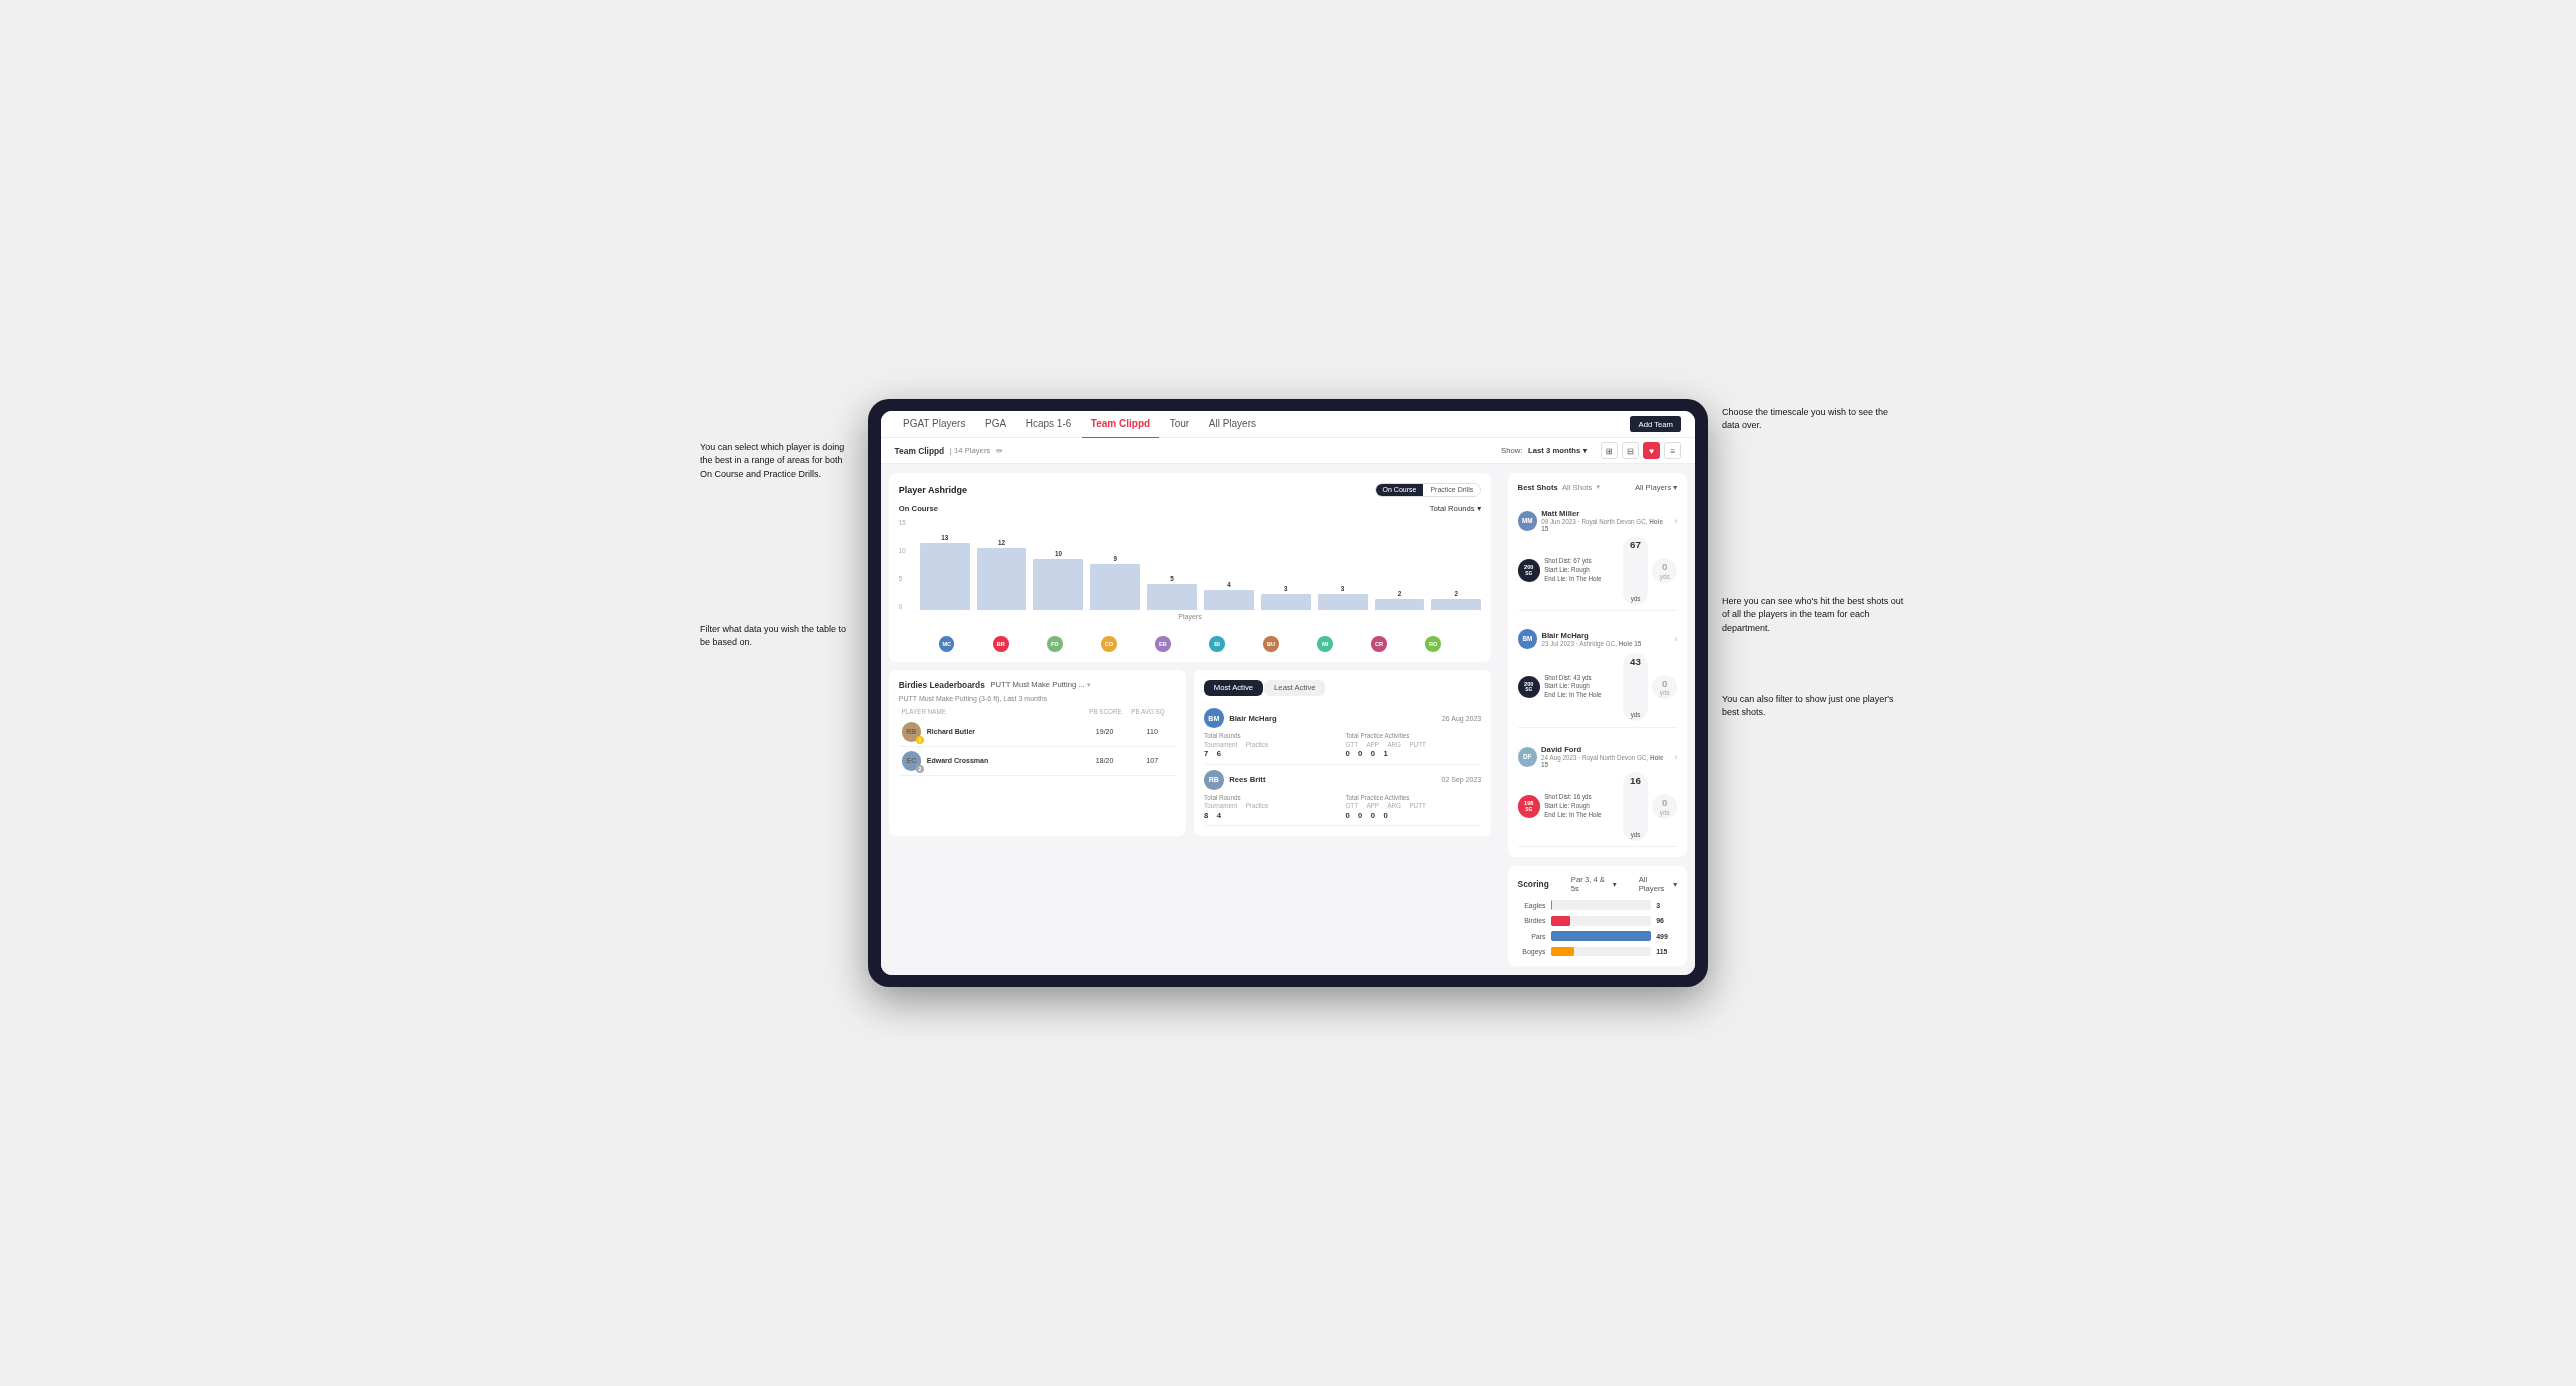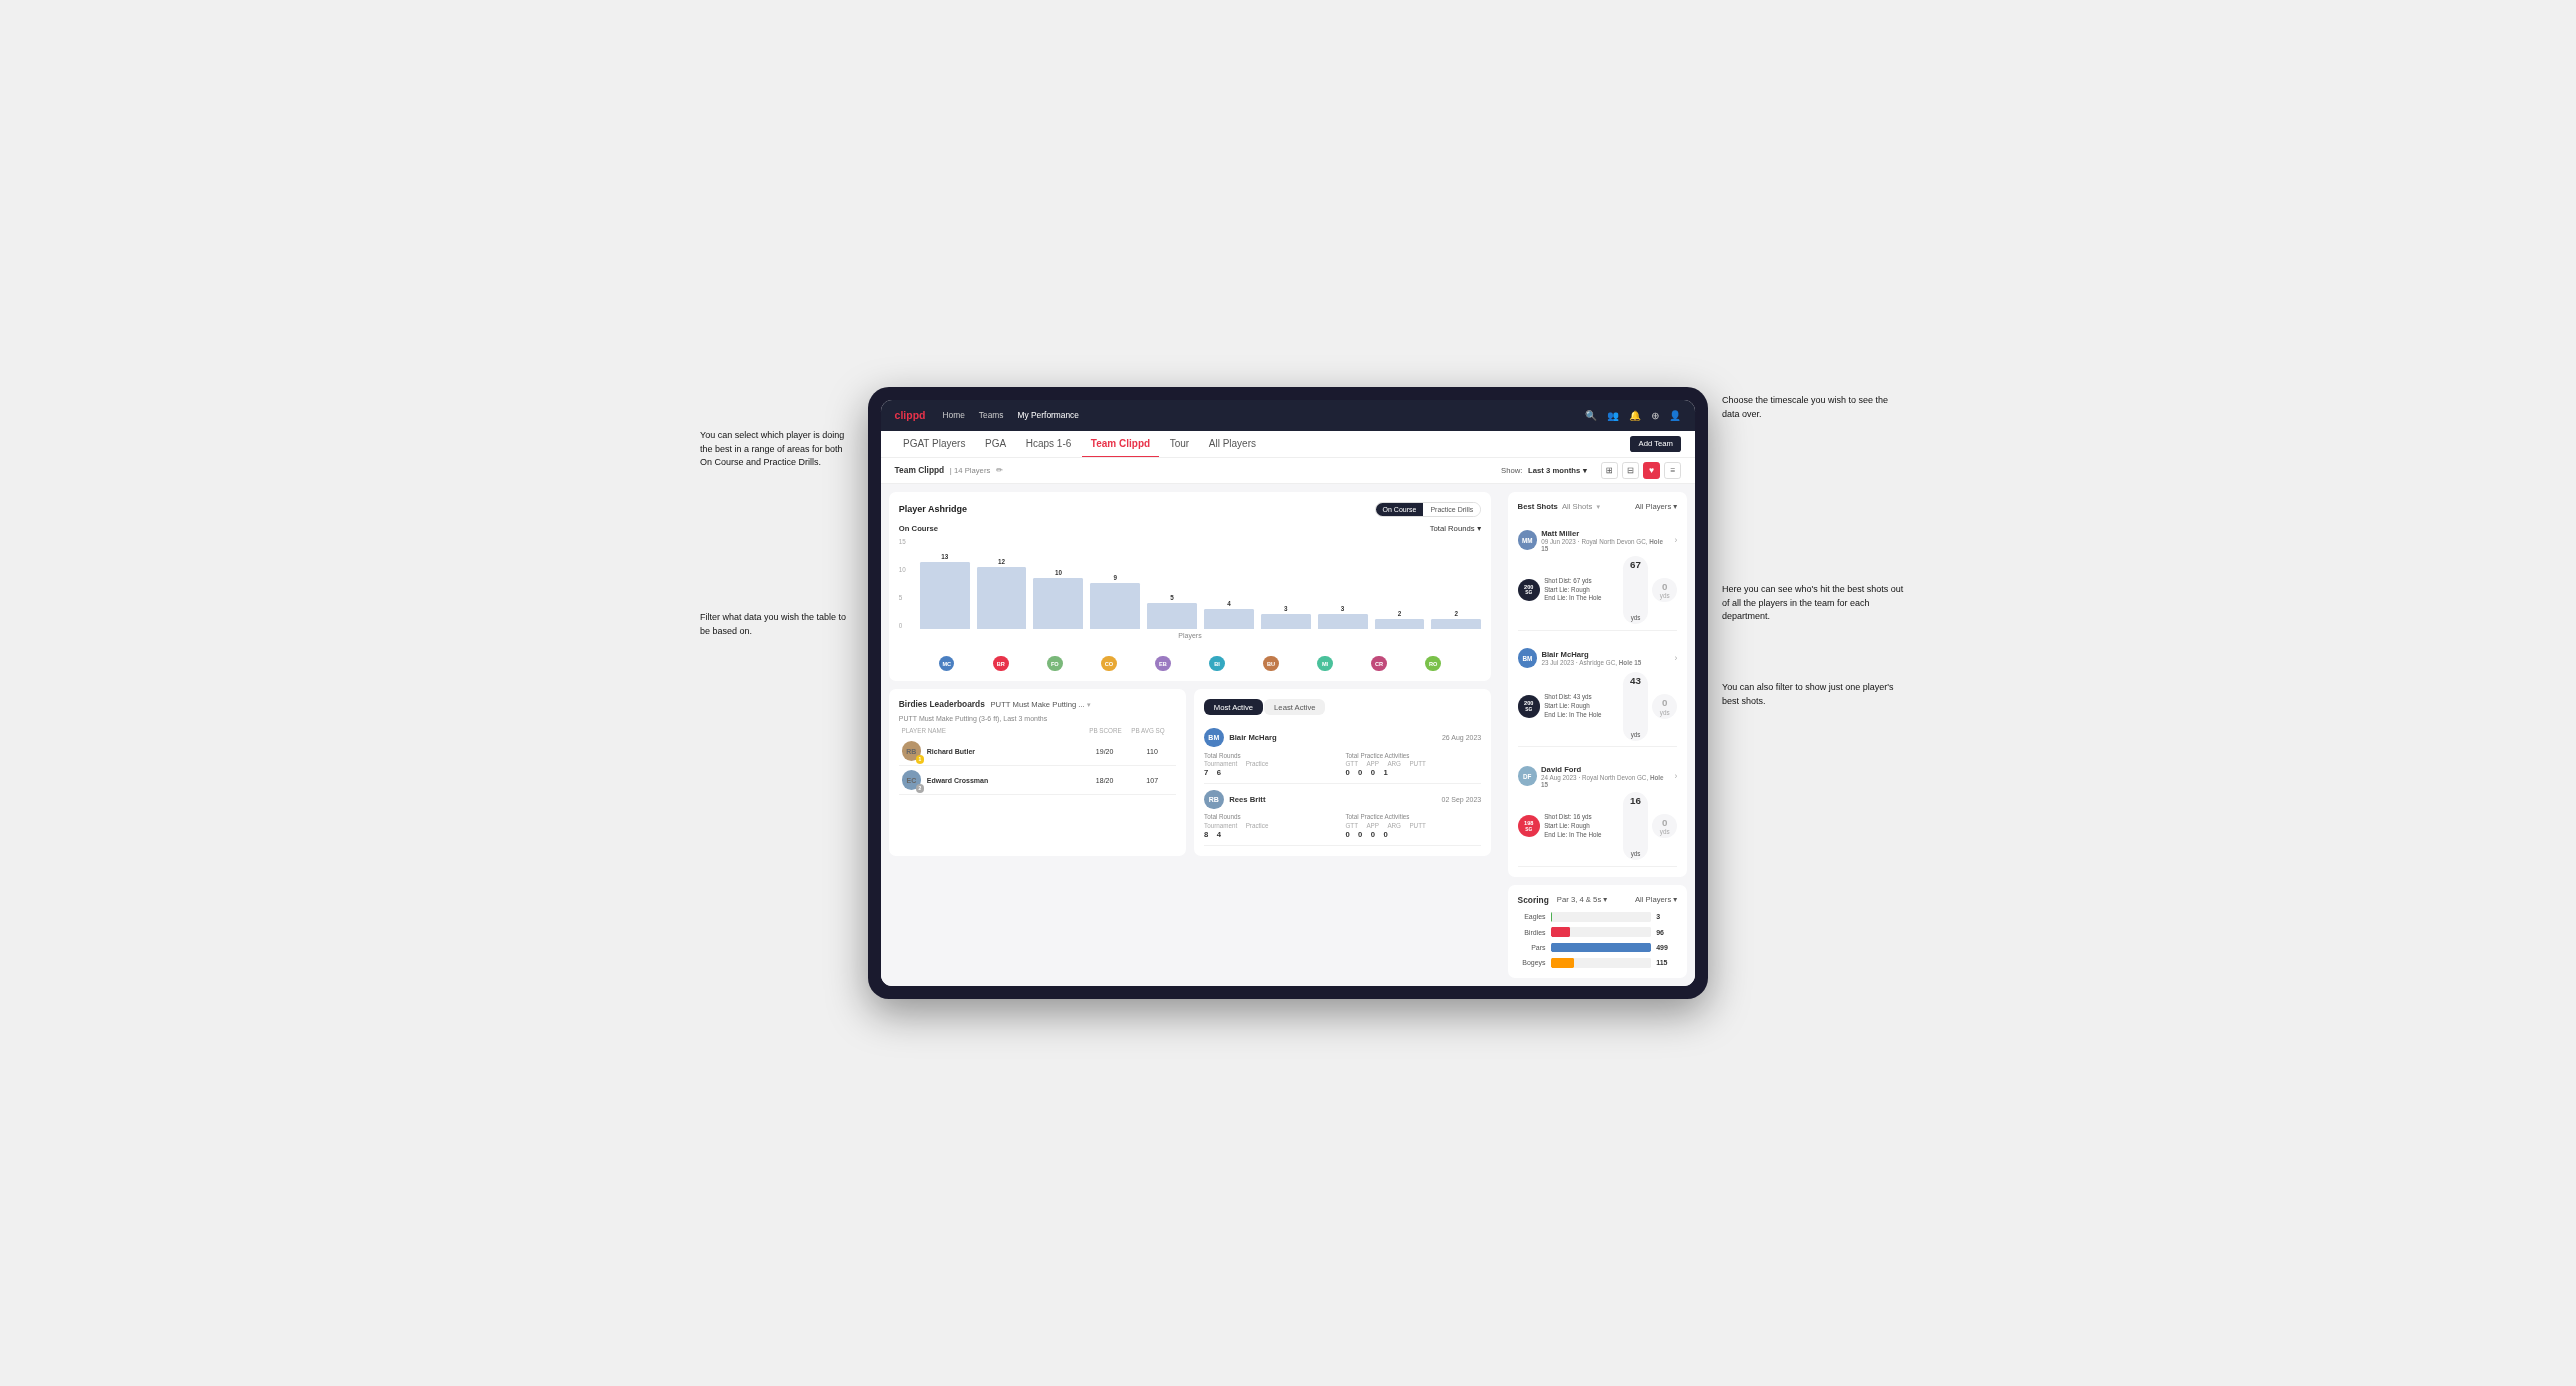"clippd" nav.top-nav { html: <nav> <span>clippd</span> <div> <span>Home</span> <span>Teams</span> <span>My Performance</span> </div> <div> <span>🔍</span> <span>👥</span> <span>🔔</span> <span>⊕</span> <span>👤</span> </div> </nav> -> none }
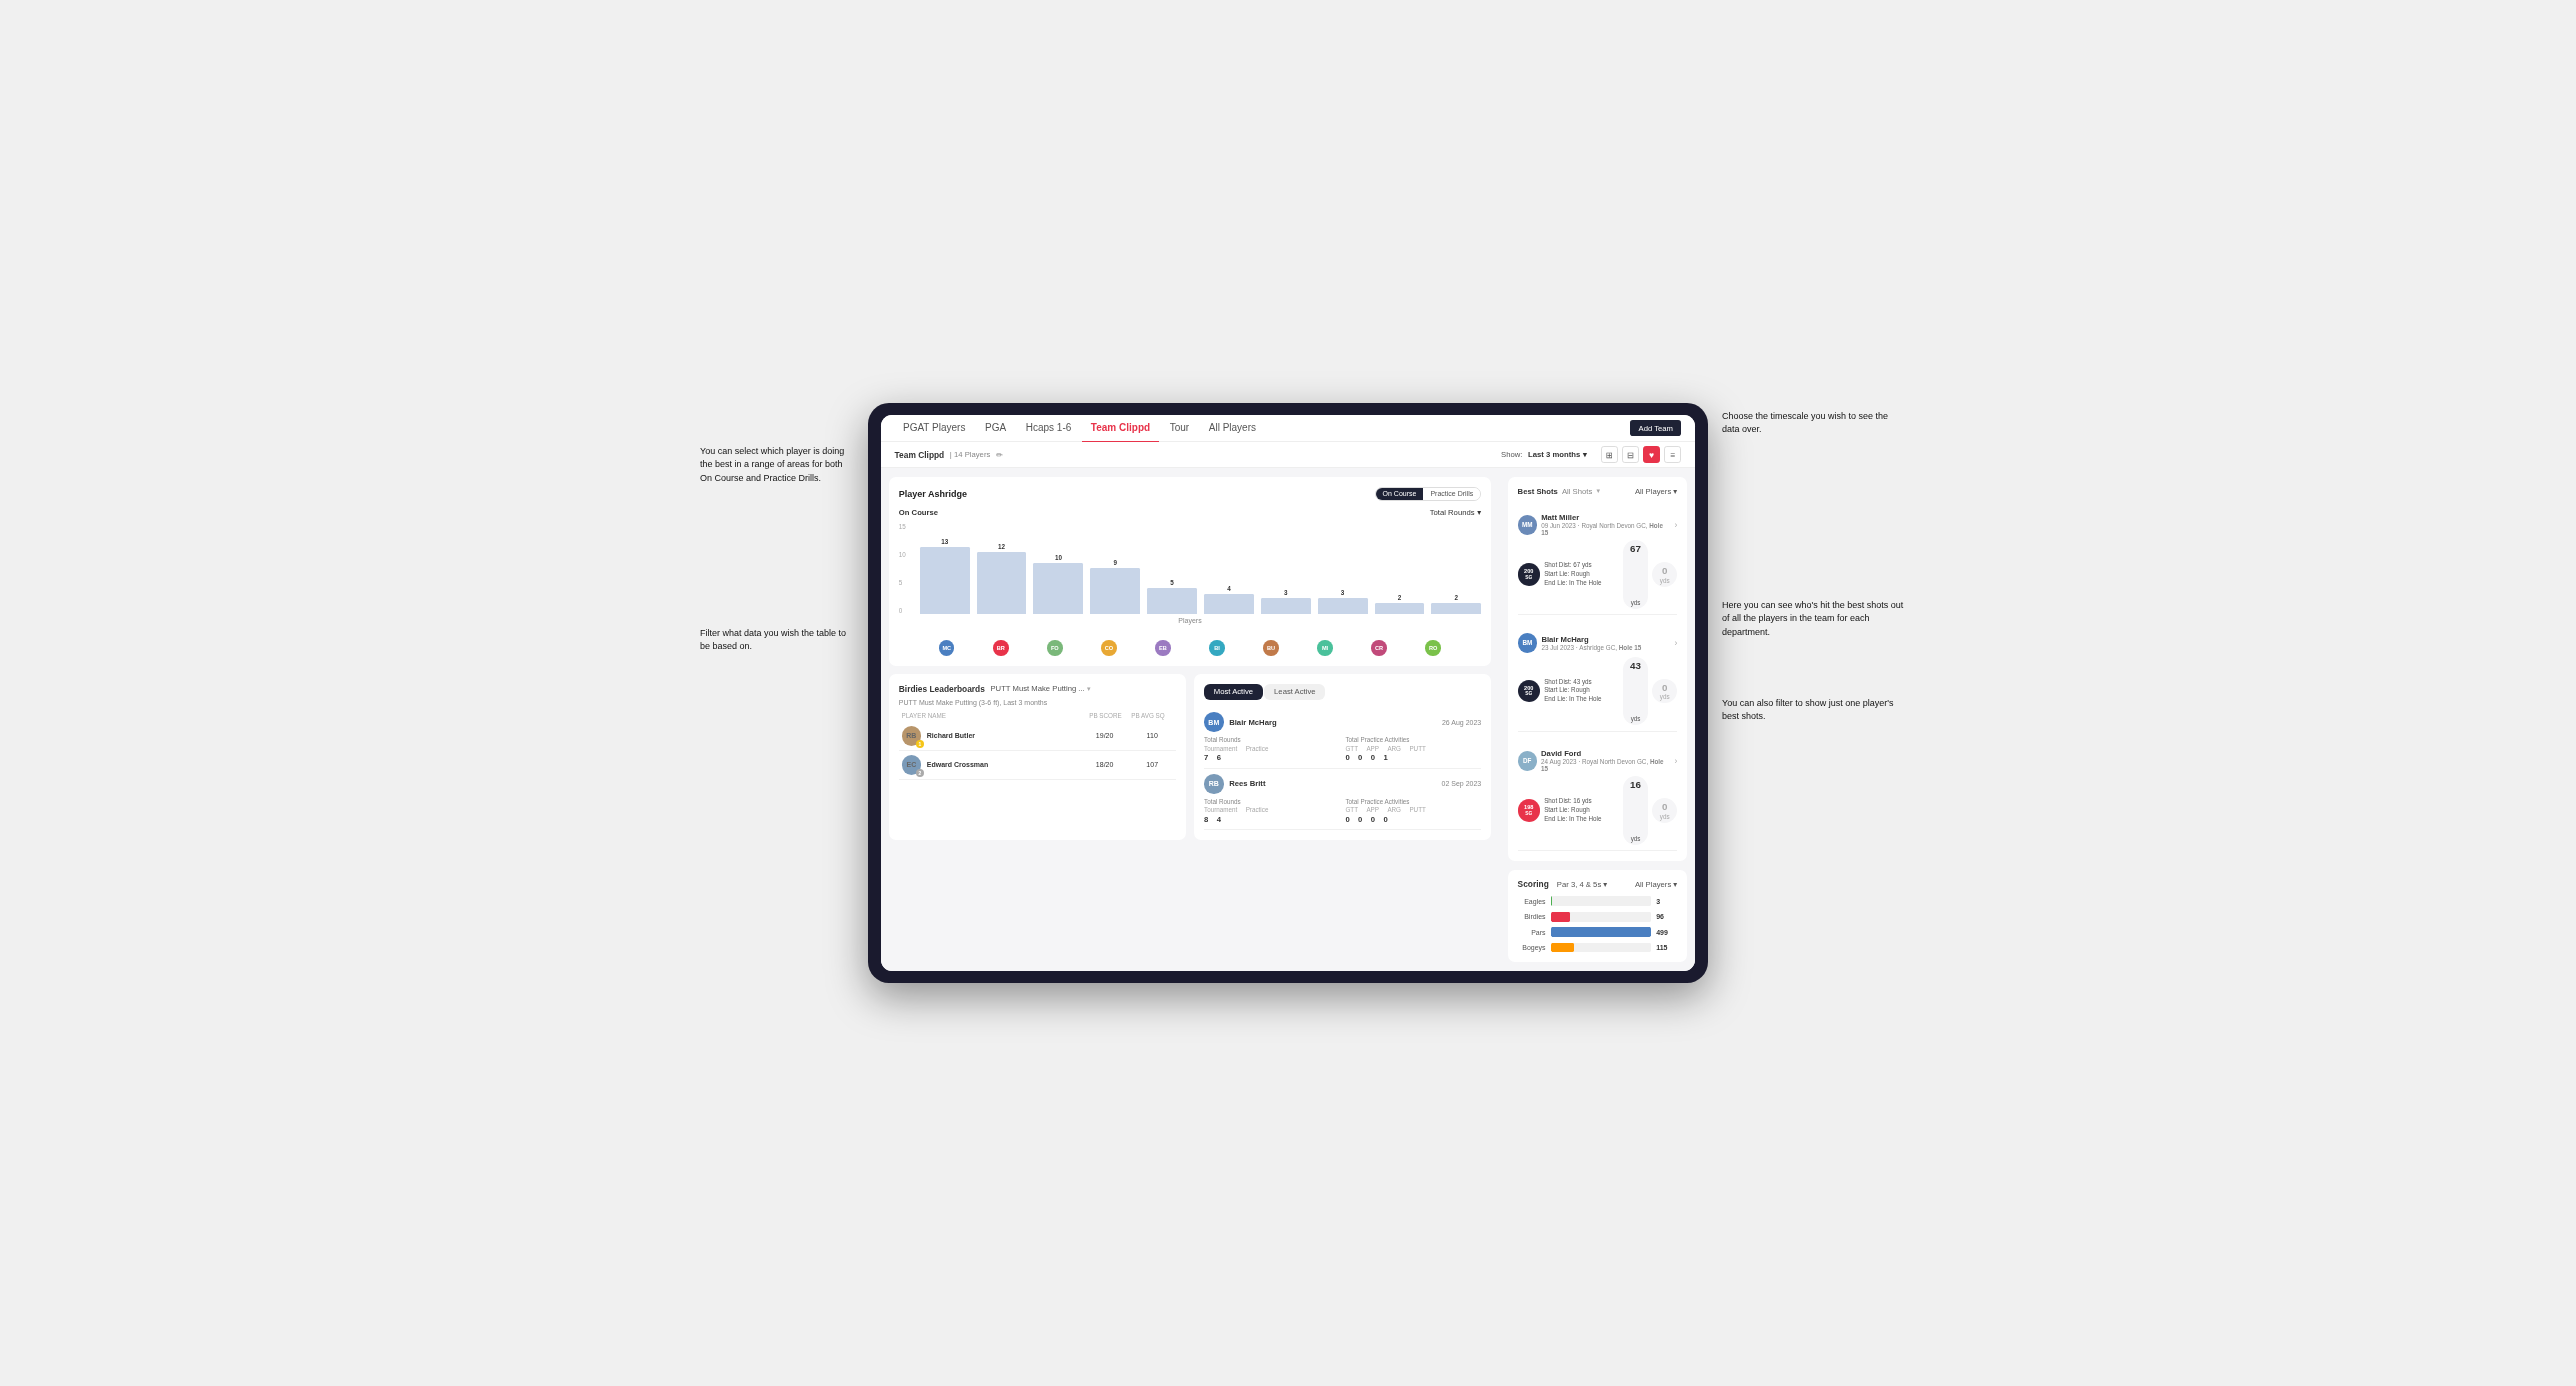"Scoring" .scoring-header { gap: 8px -> 22px }
